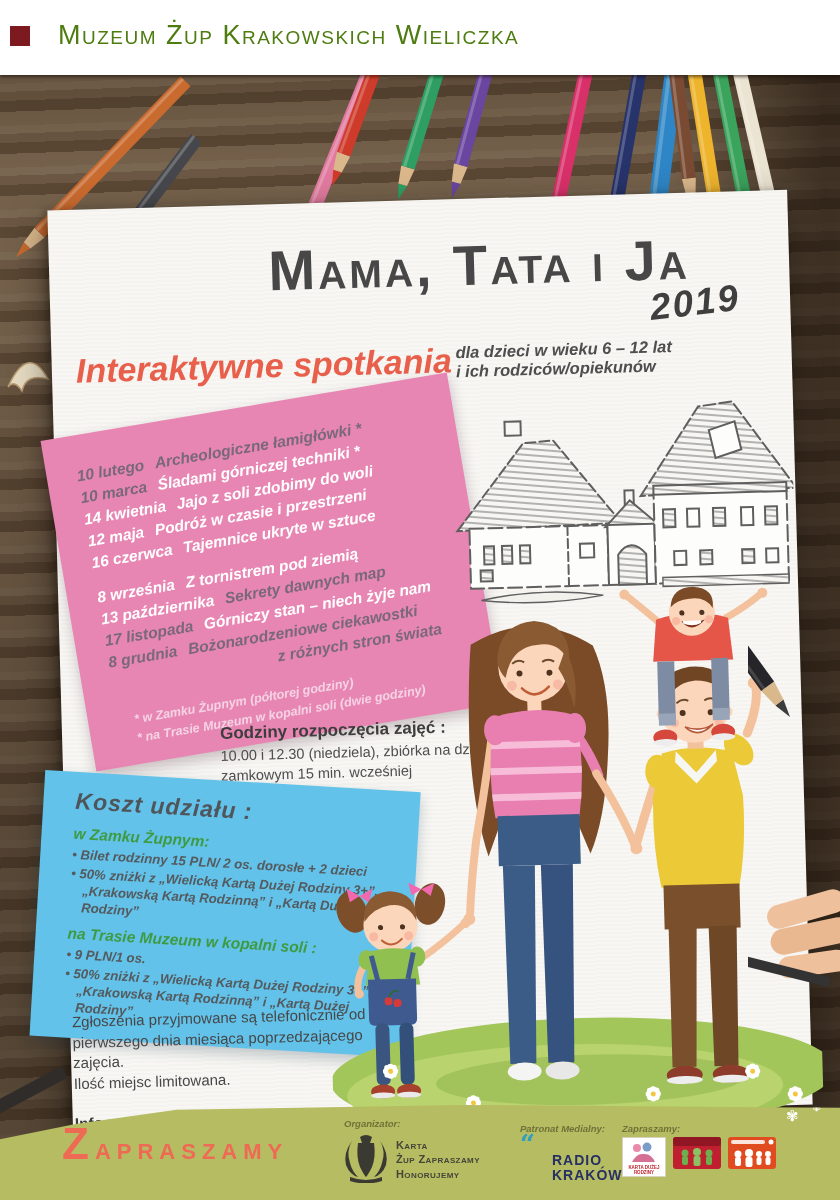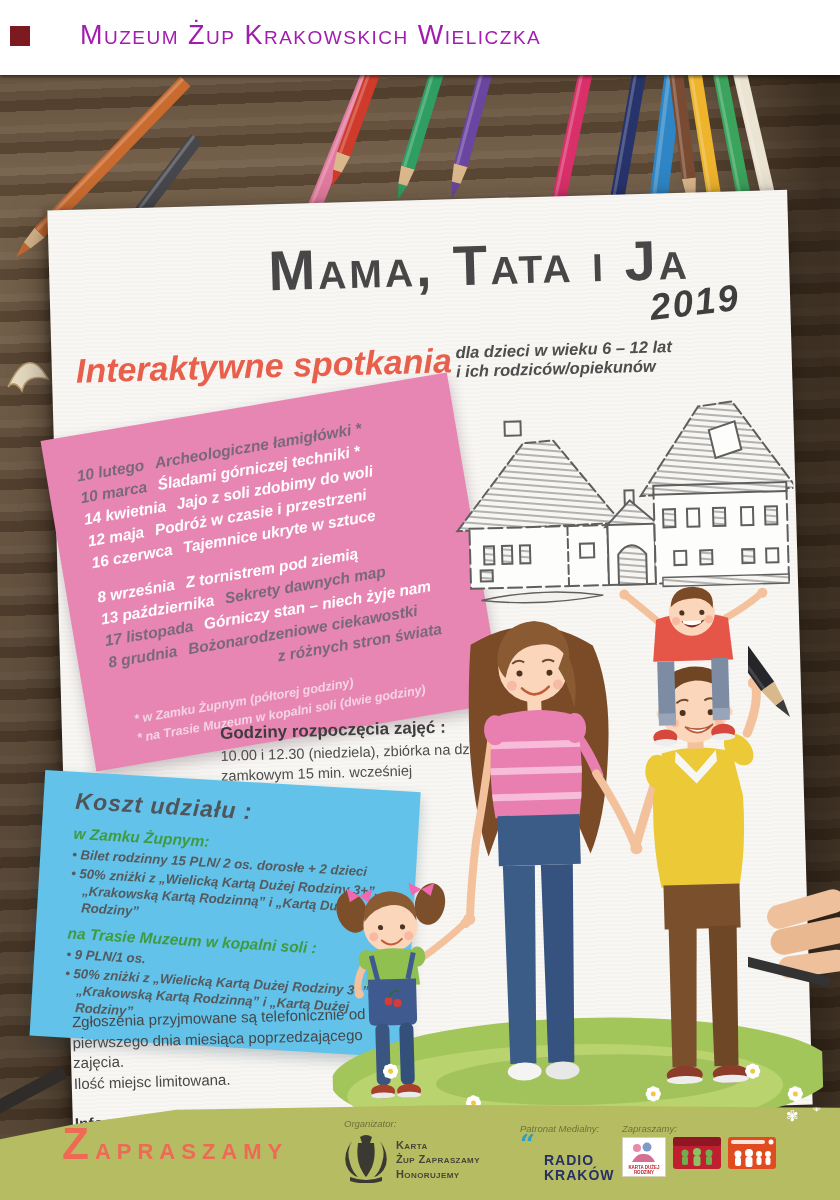"Muzeum Żup Krakowskich Wieliczka" .header .h-title { color: #a21caf -> #4d7c0f; left: 80px -> 58px }
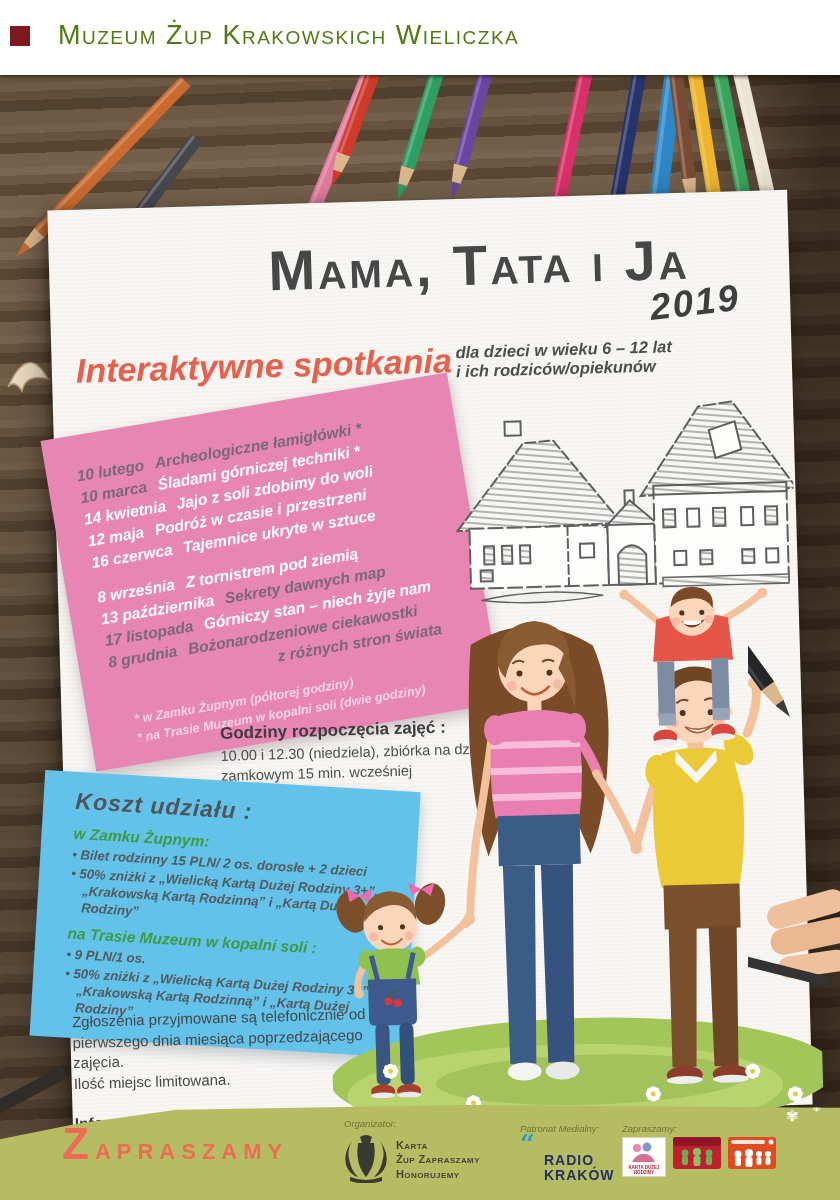"Organizator:" .b-label { font-weight: none -> bold }
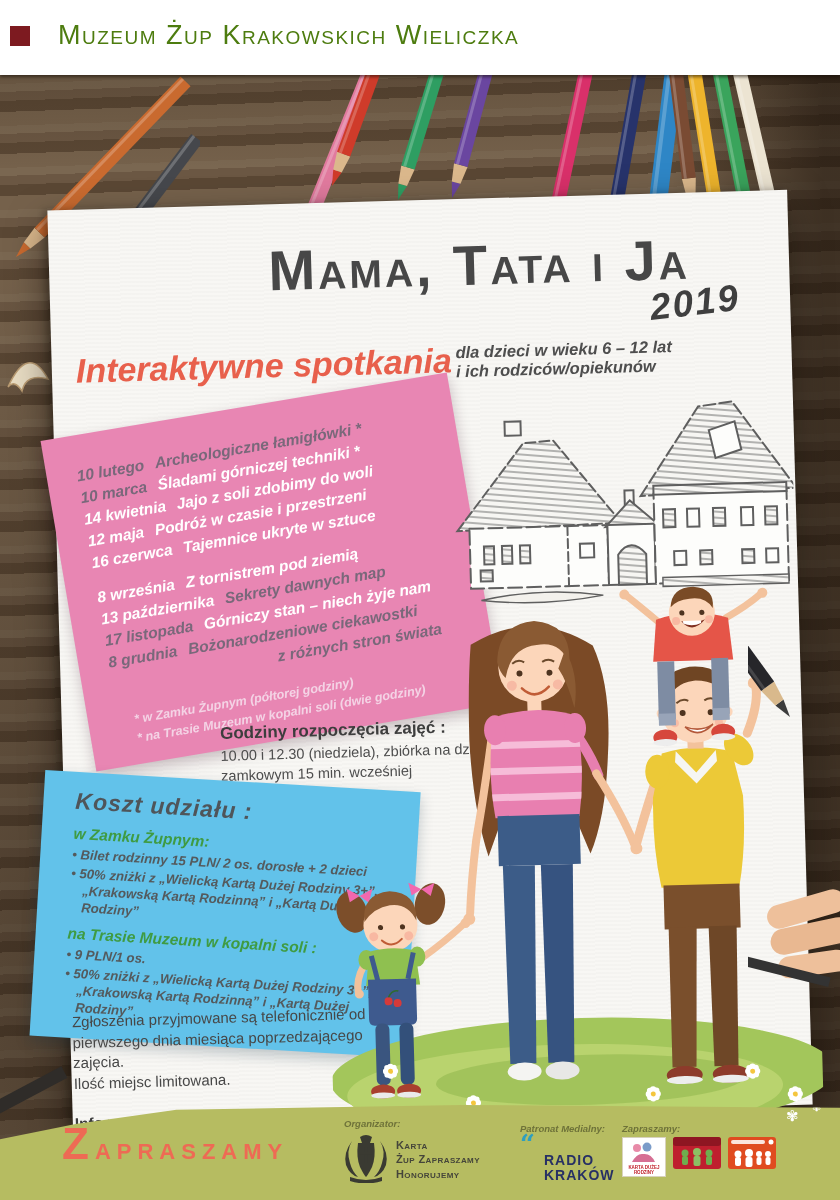"RADIO" .radio .r1,.radio .r2 { margin-left: 24px -> 32px }
